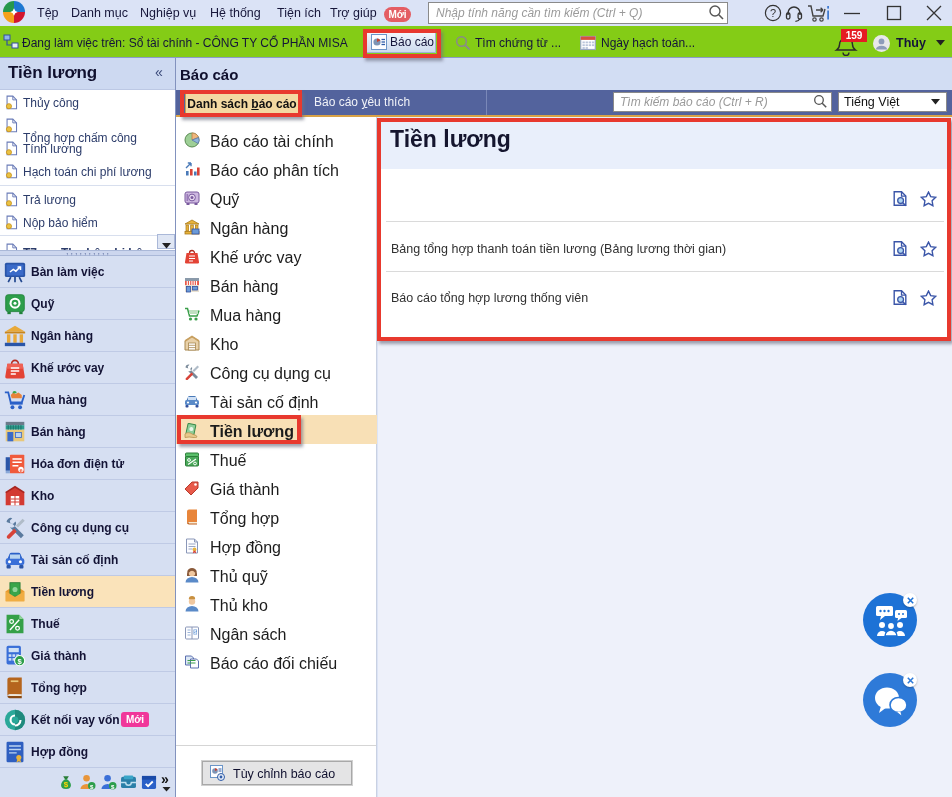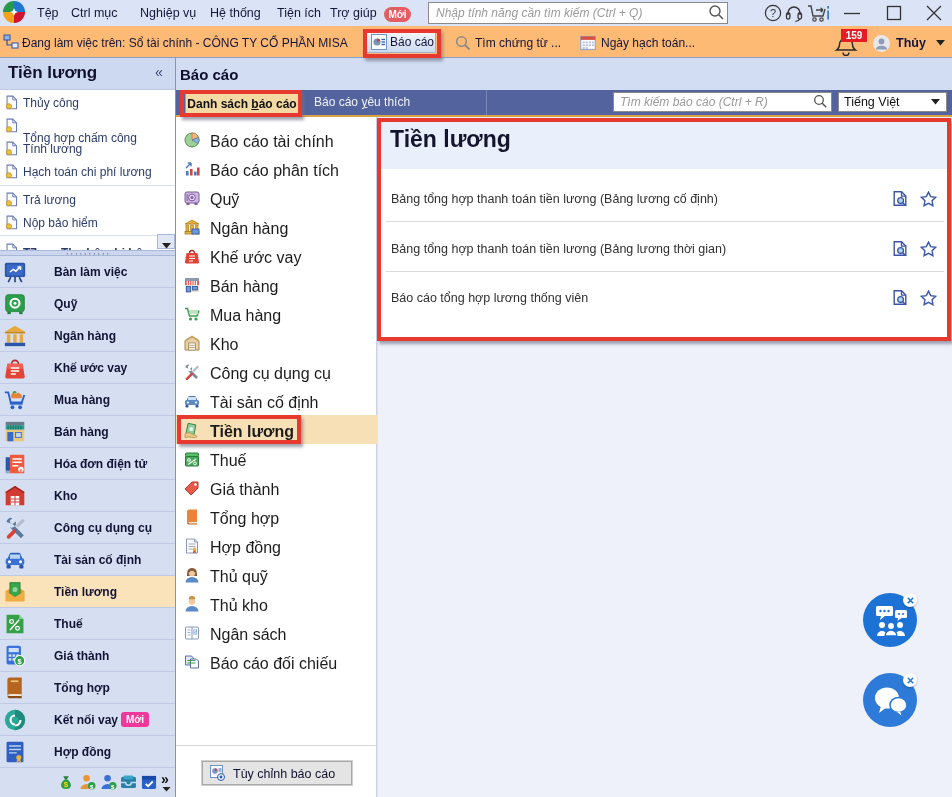"Ctrl mục" span.menuitem { text: Ctrl -> Danh }
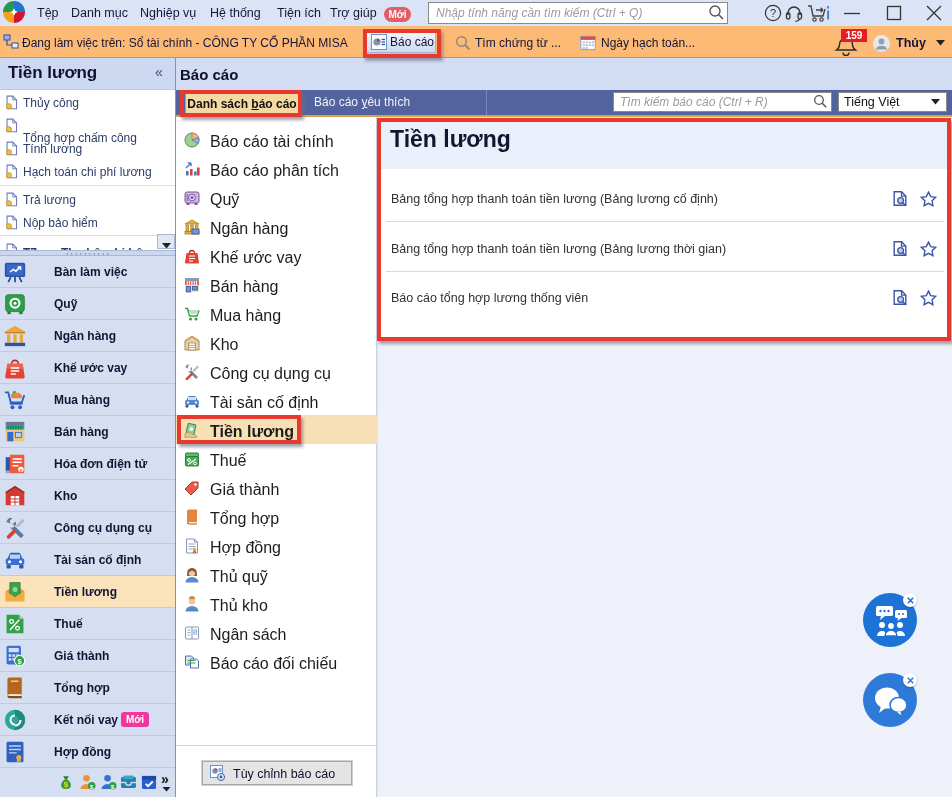"Đang làm việc trên: Sổ" #toolbar { background: #fdba74 -> #84cc16 }
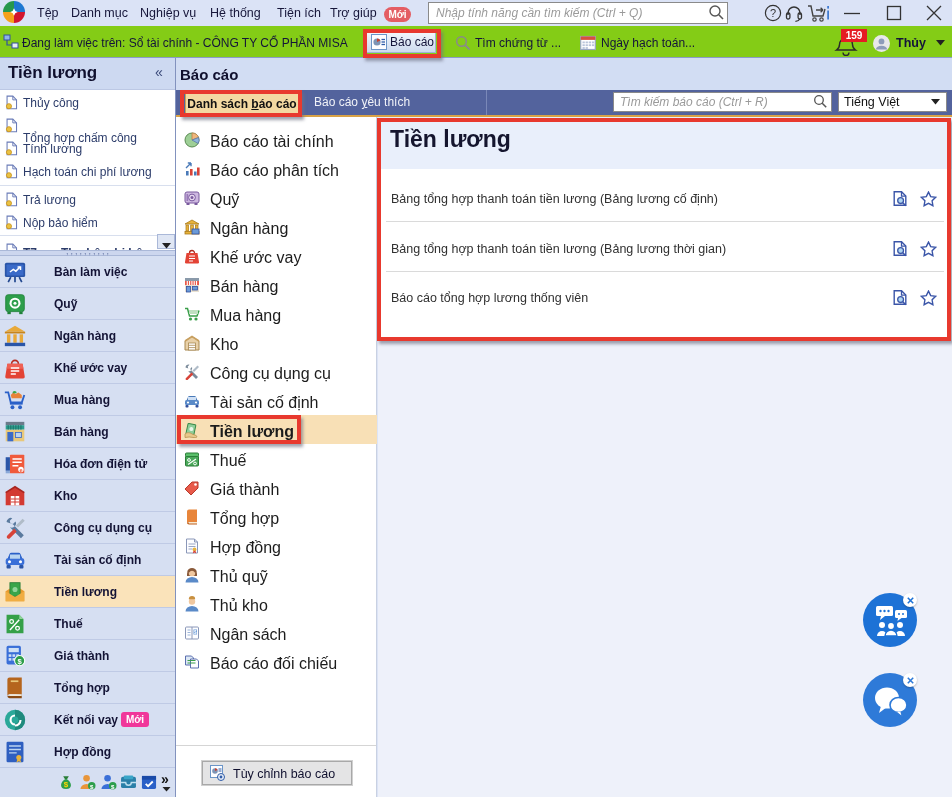"Bảng tổng hợp thanh toán tiền lương (Bảng lương cố" span.rowtext { html: <span>Bảng tổng hợp thanh toán tiền lương (Bảng lương cố định)</span> -> none }
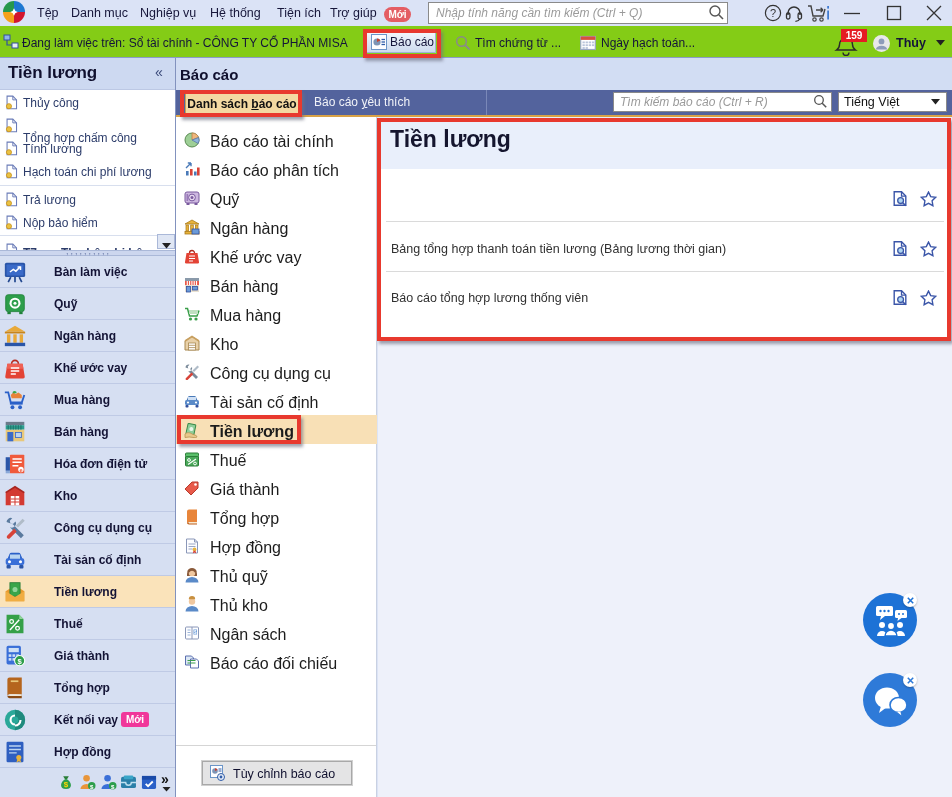"Bàn làm việc" .modlabel { margin-left: 23px -> none }
